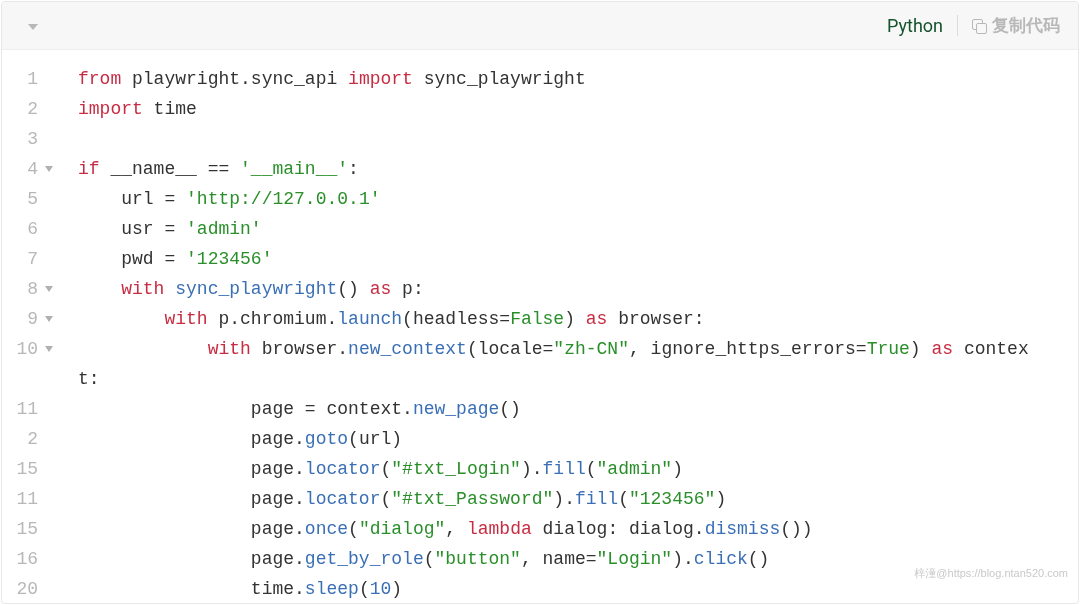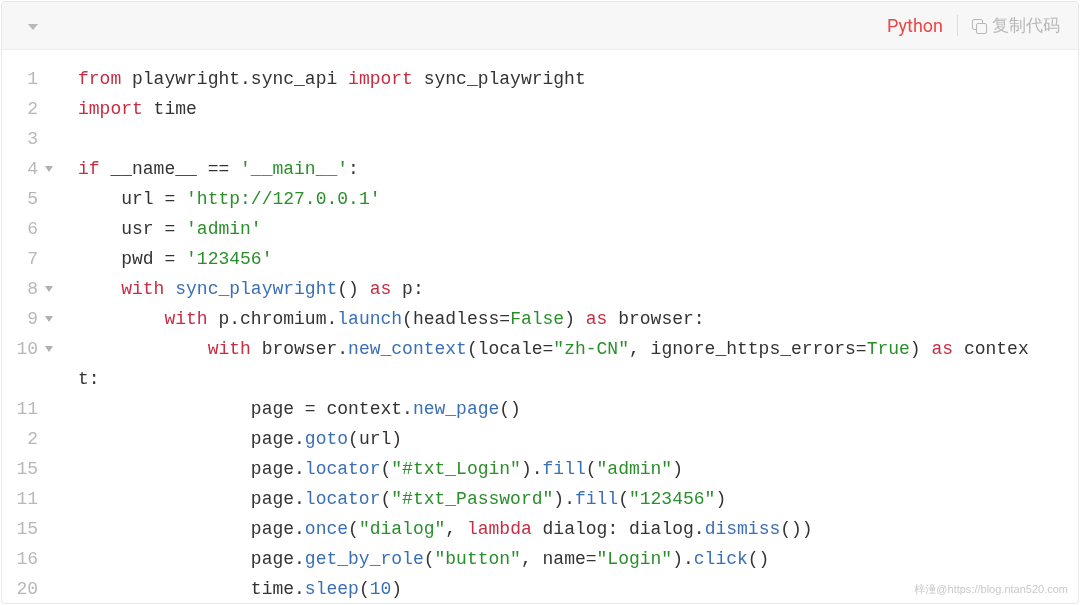"Python" .toolbar-lang { color: #ef4444 -> #14532d }
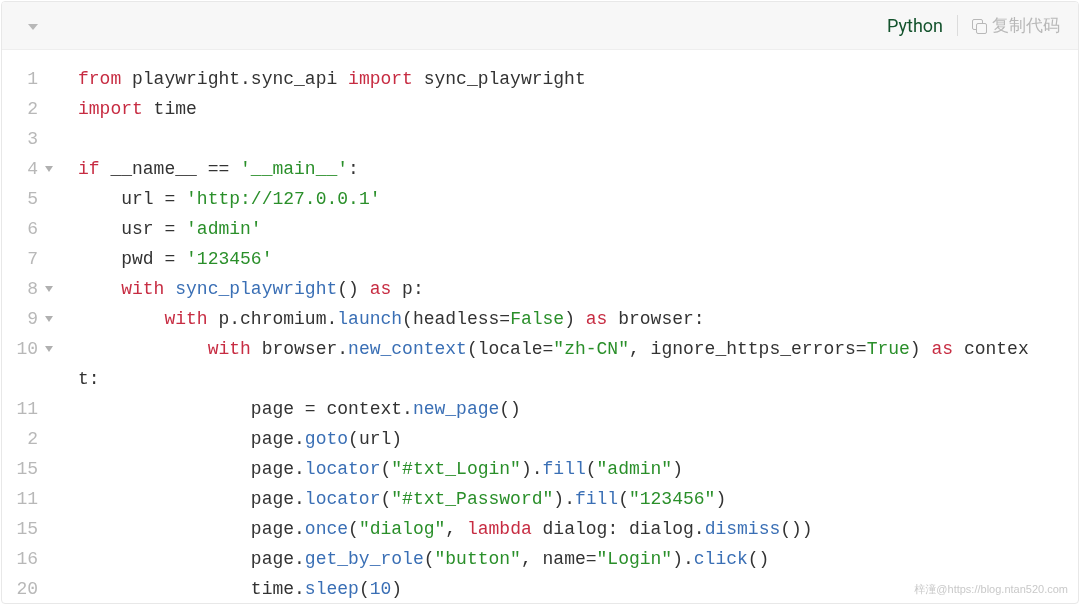"复制代码" .toolbar-copy { font-weight: none -> bold }
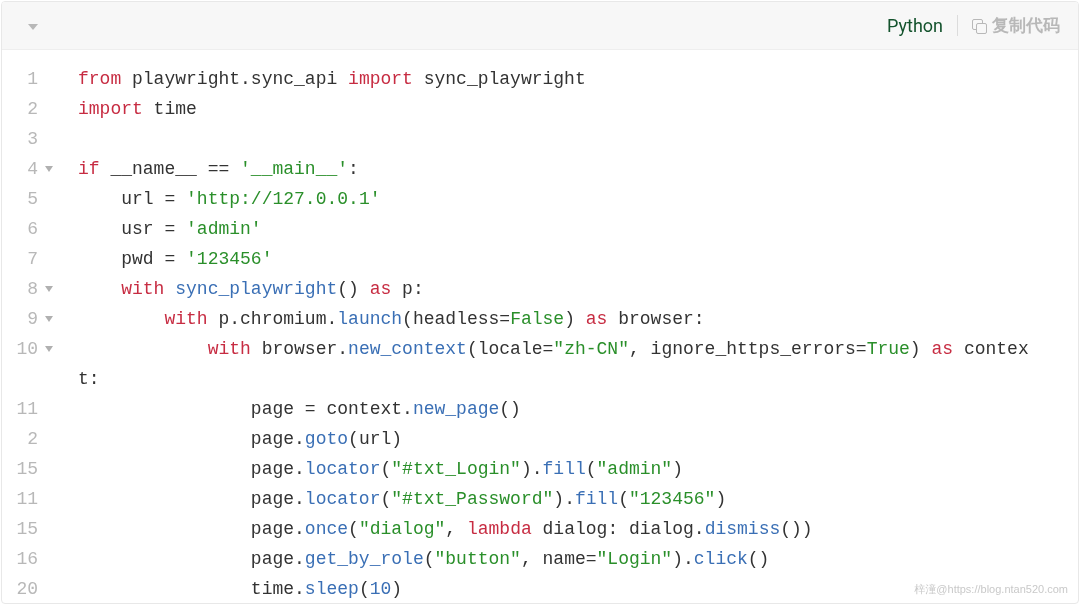"梓潼@https://blog.ntan520.com" .watermark { bottom: 8px -> 24px }
